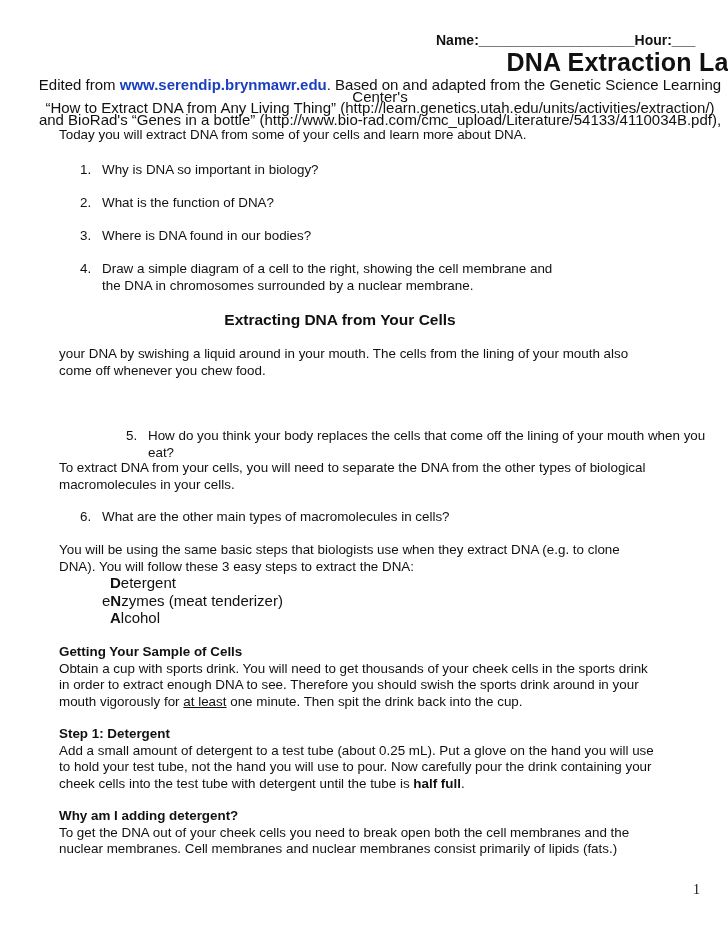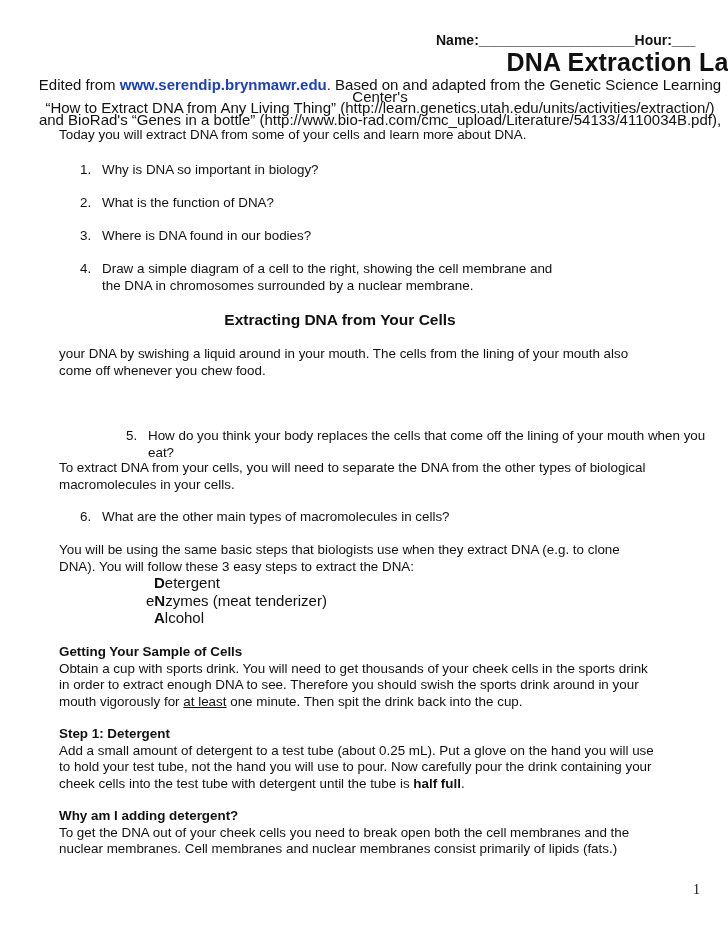"Detergent" .dna-steps { margin-left: 44px -> none }
